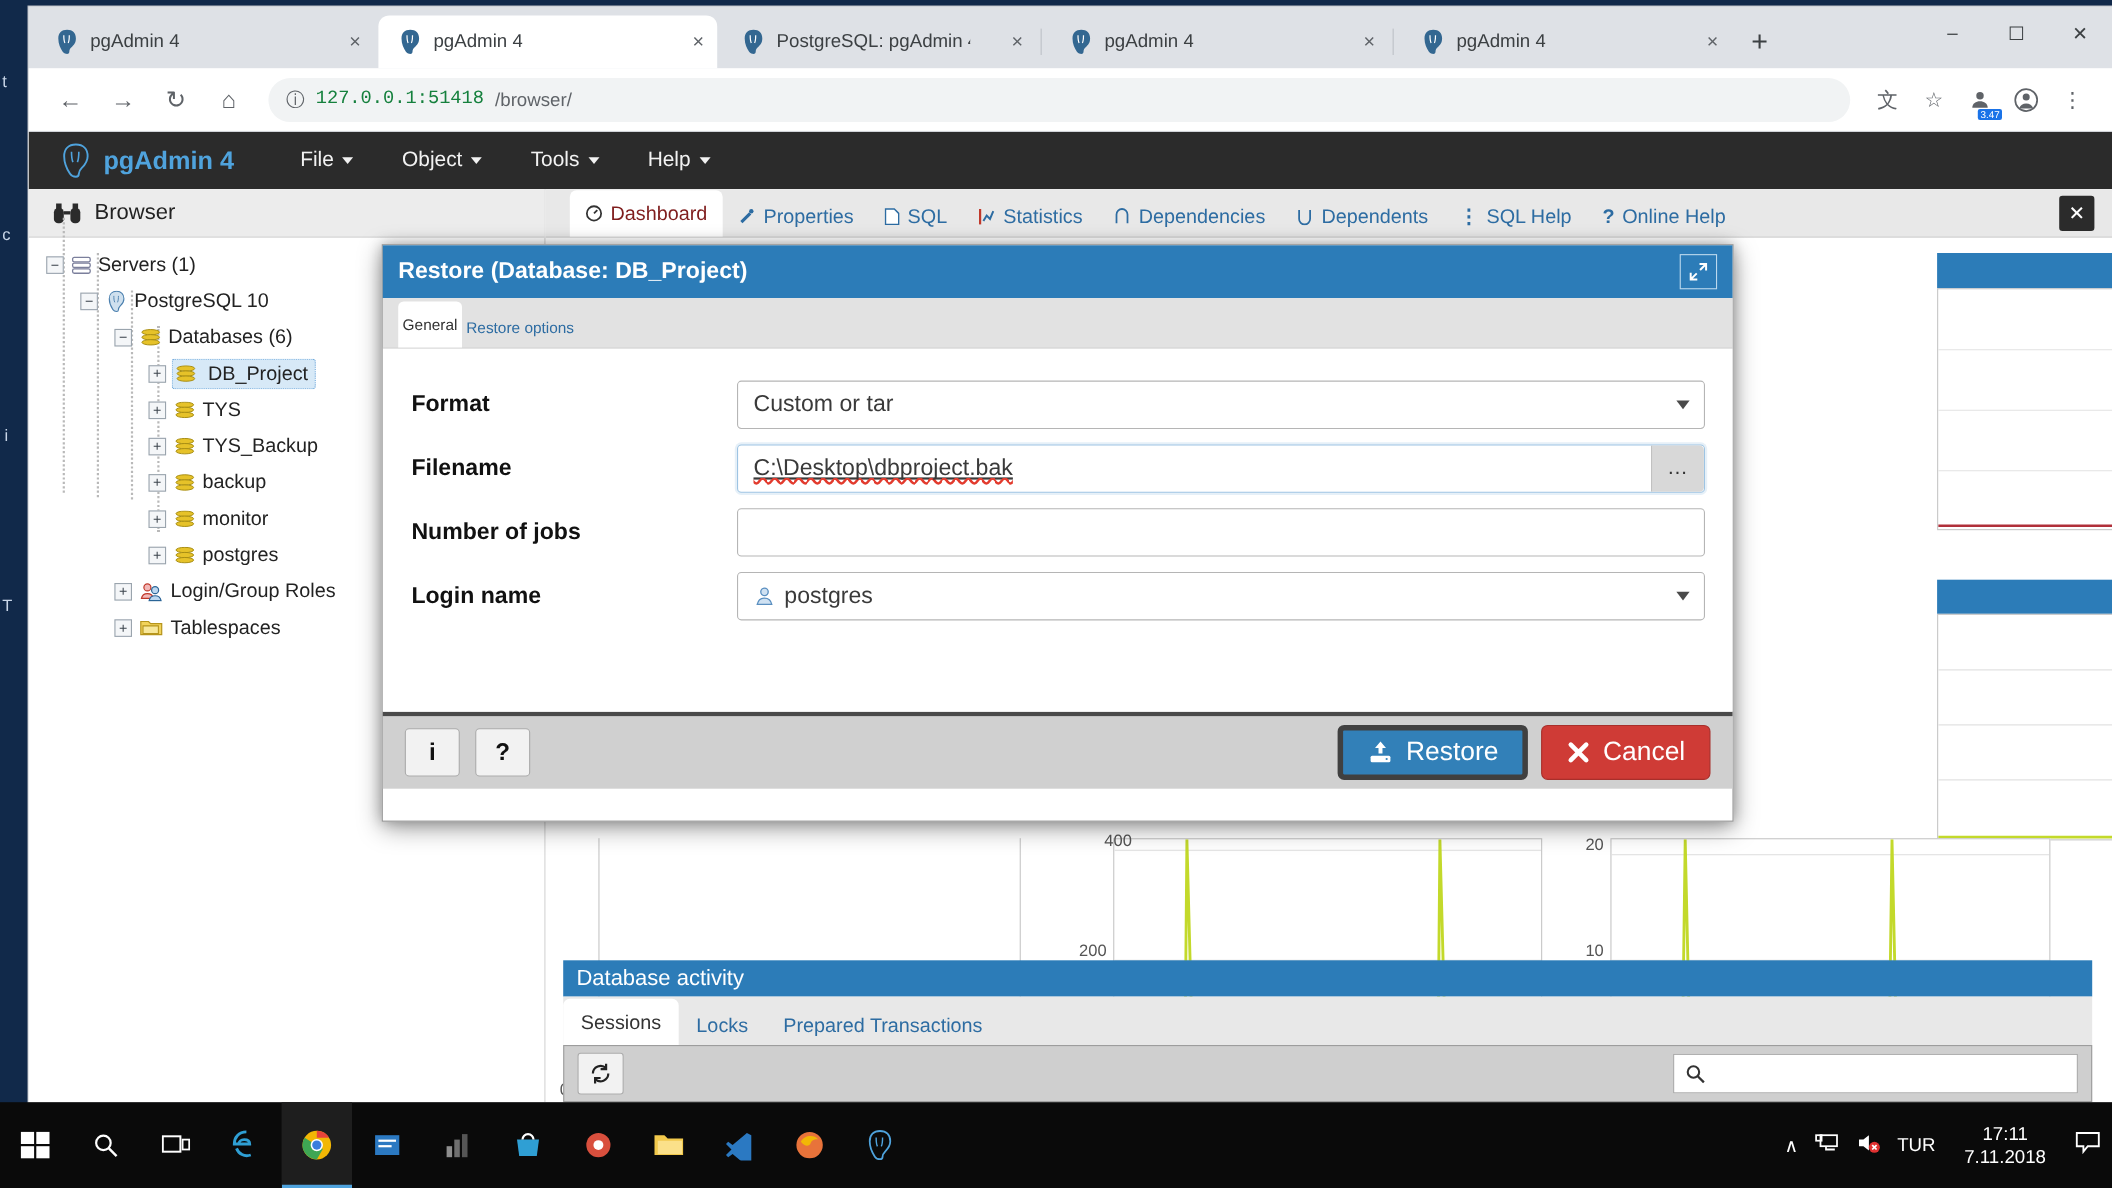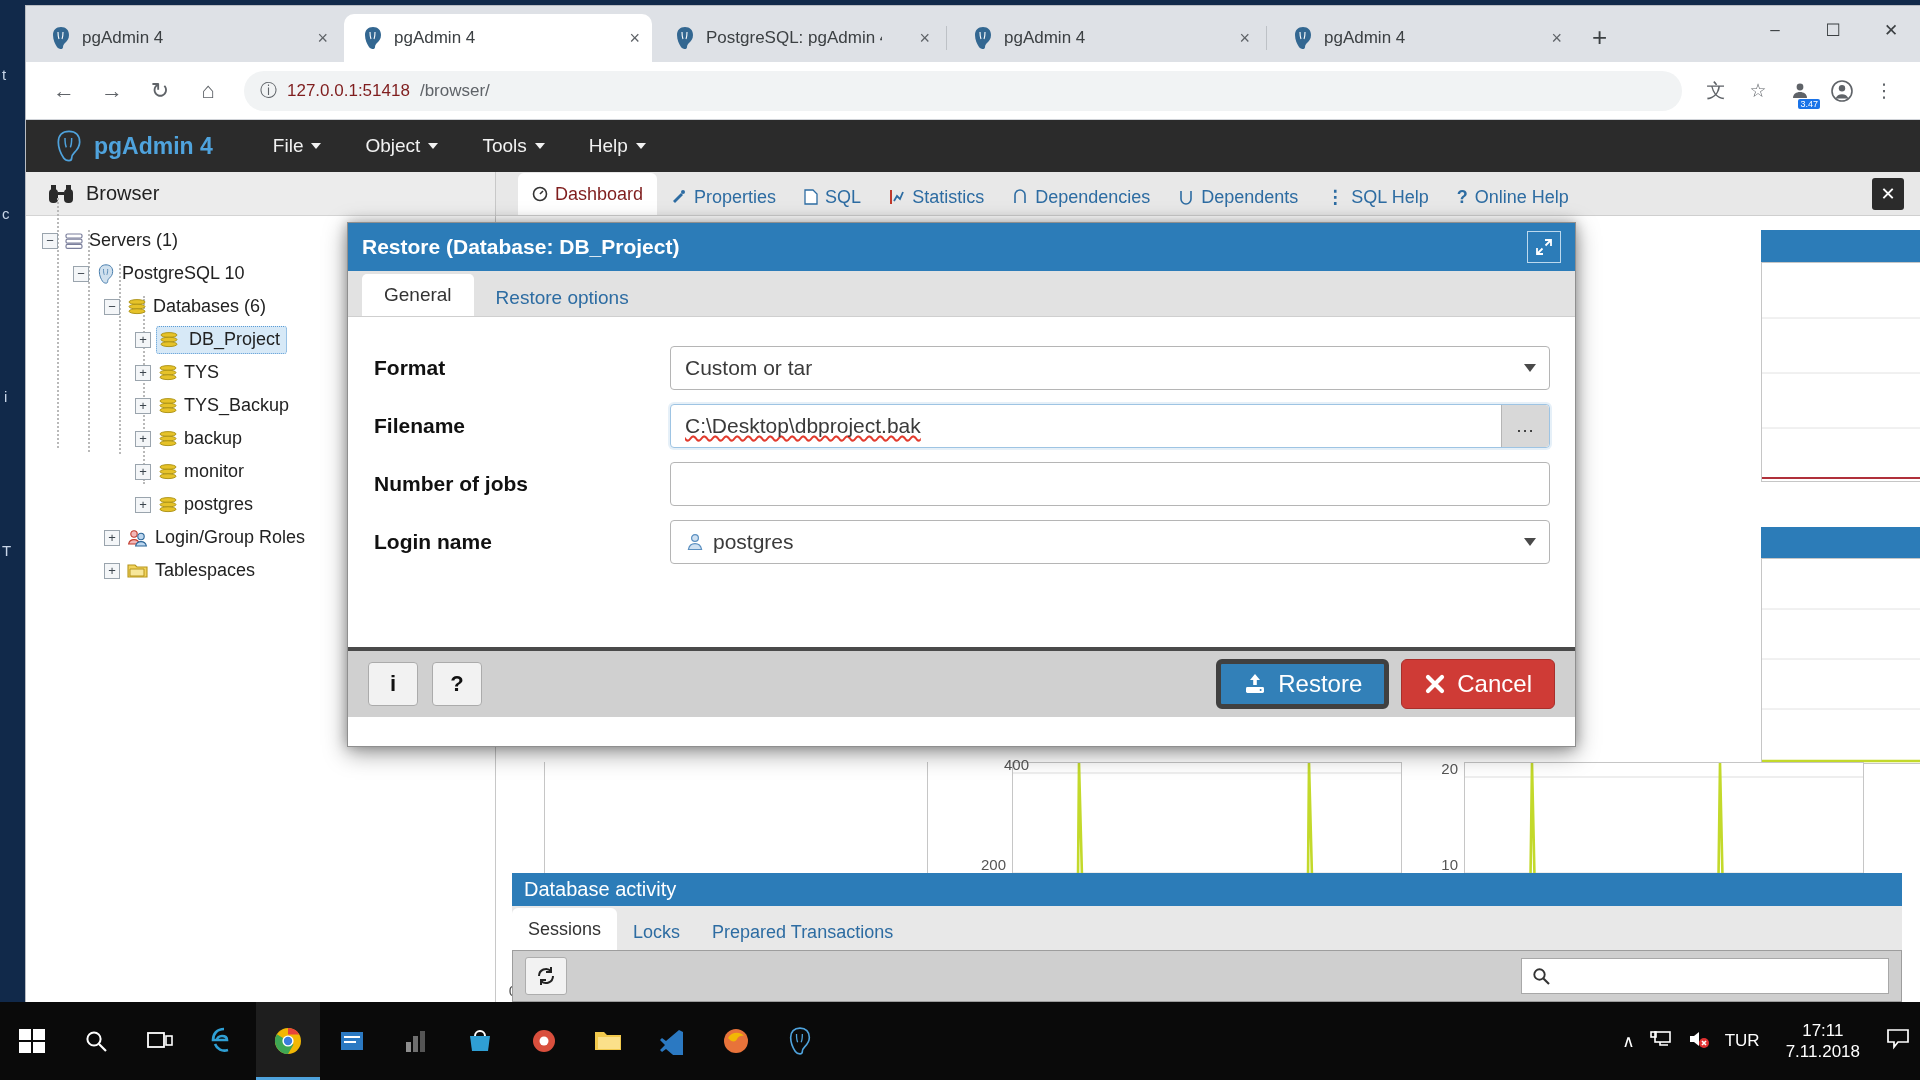"127.0.0.1:51418" .url-host { color: #7f1d1d -> #15803d; font-family: none -> Liberation Mono, monospace }
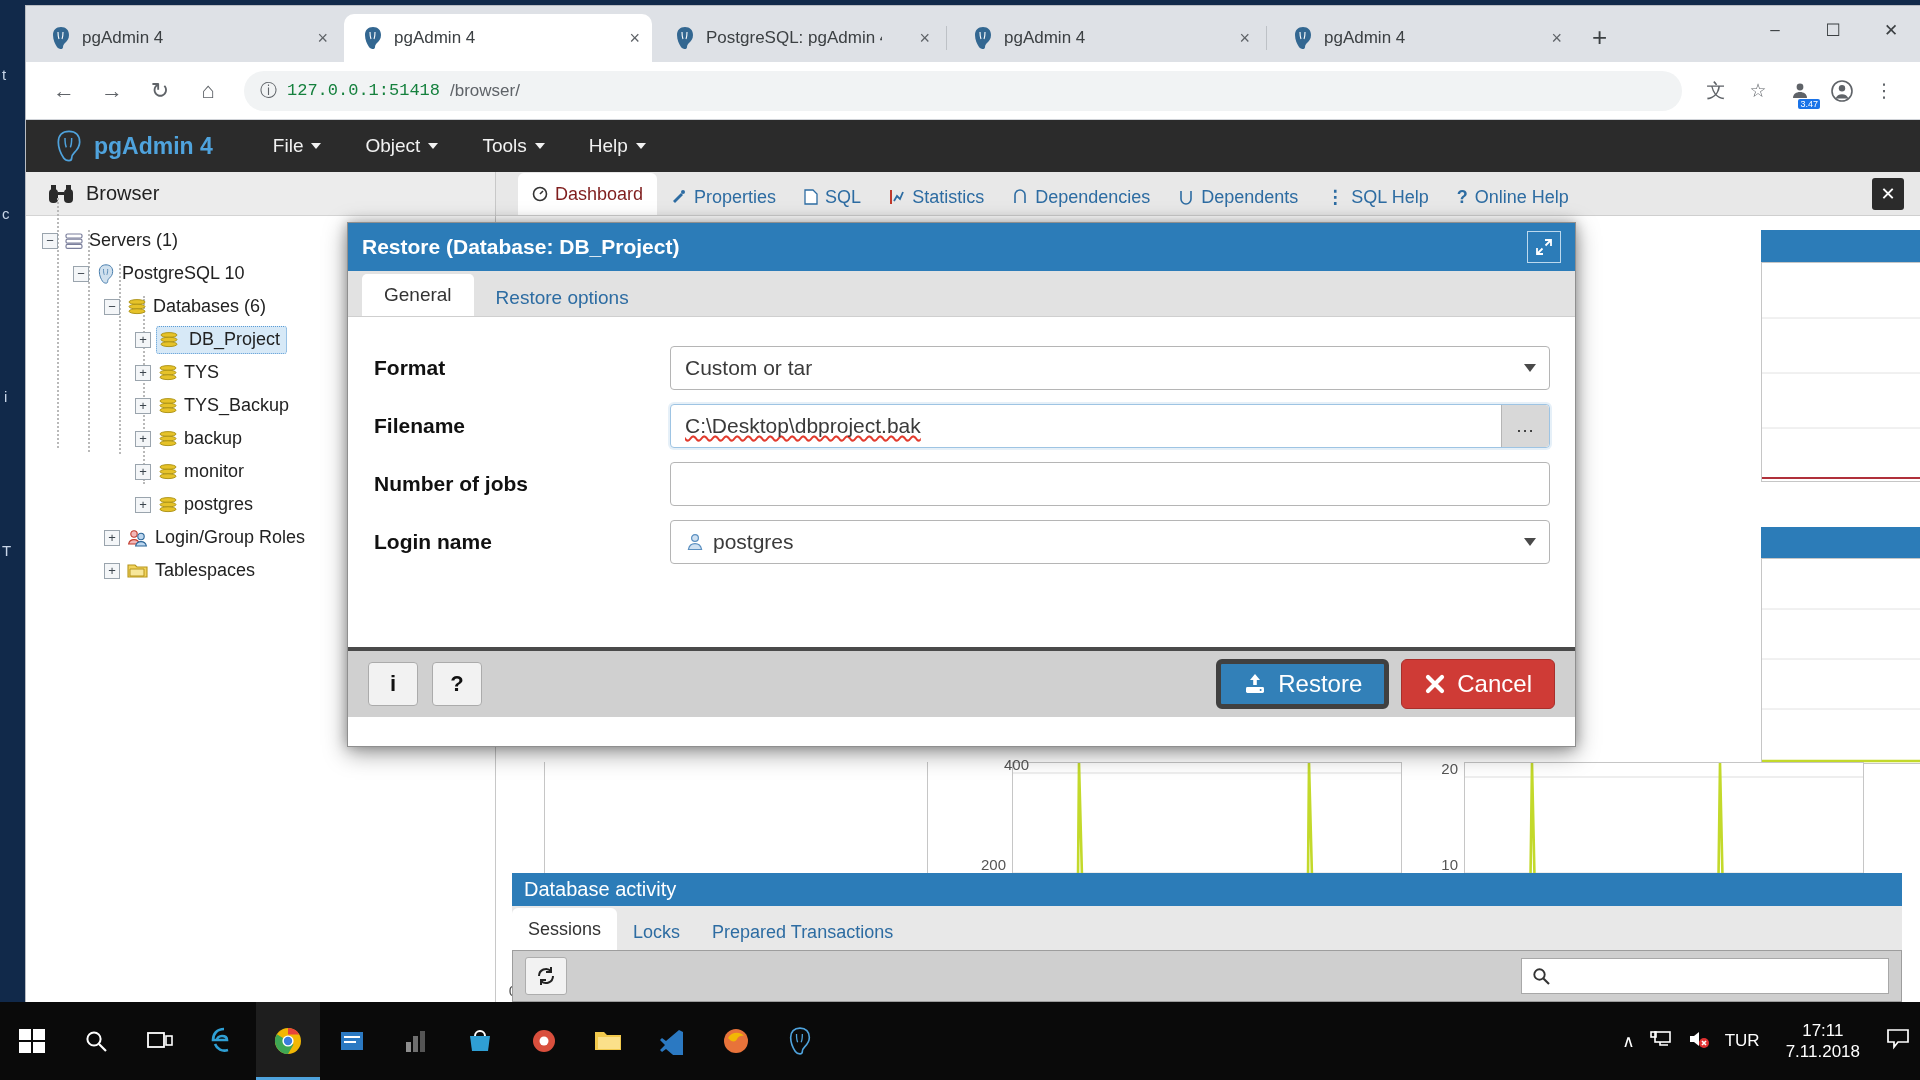"General" .mdtab { font-size: 19px -> 14px; padding: 0 22px -> 0 4px }
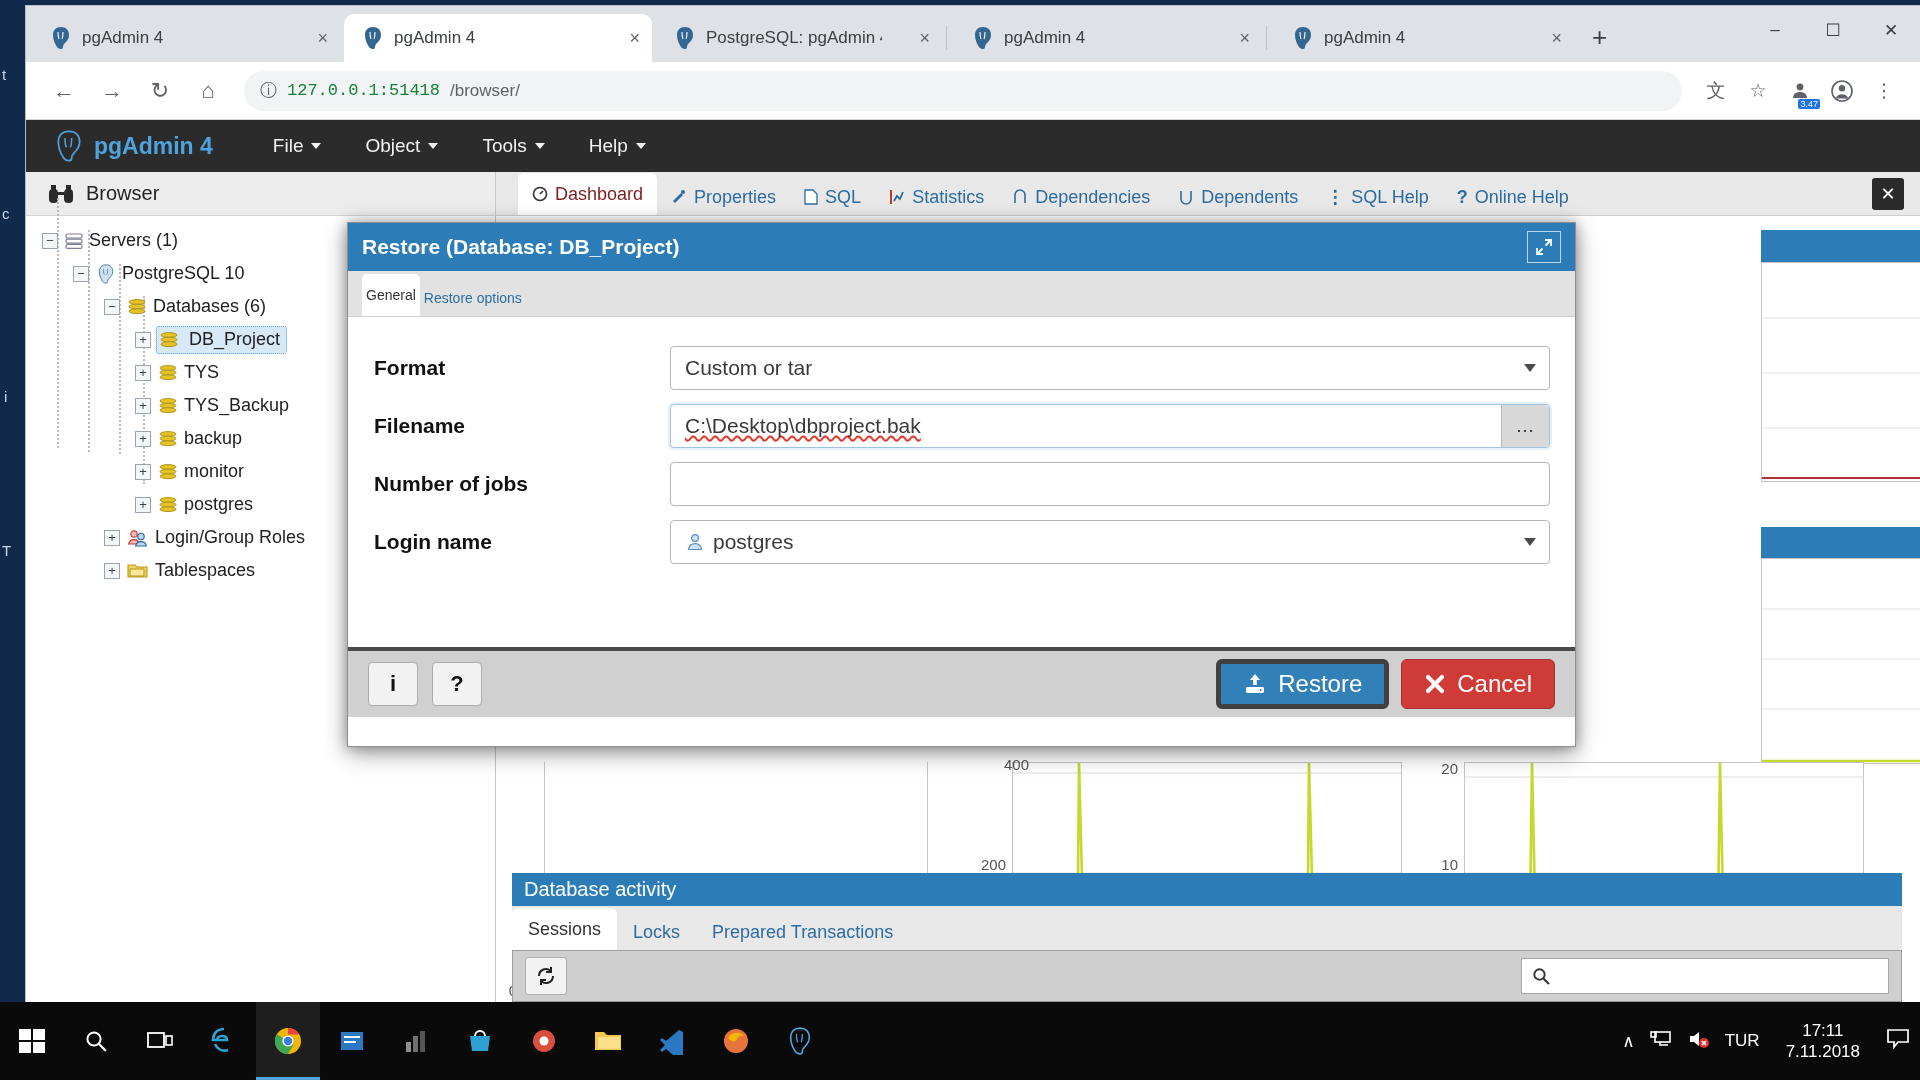"C:\Desktop\dbproject.bak" .finput.focused { text-decoration: none -> underline }
